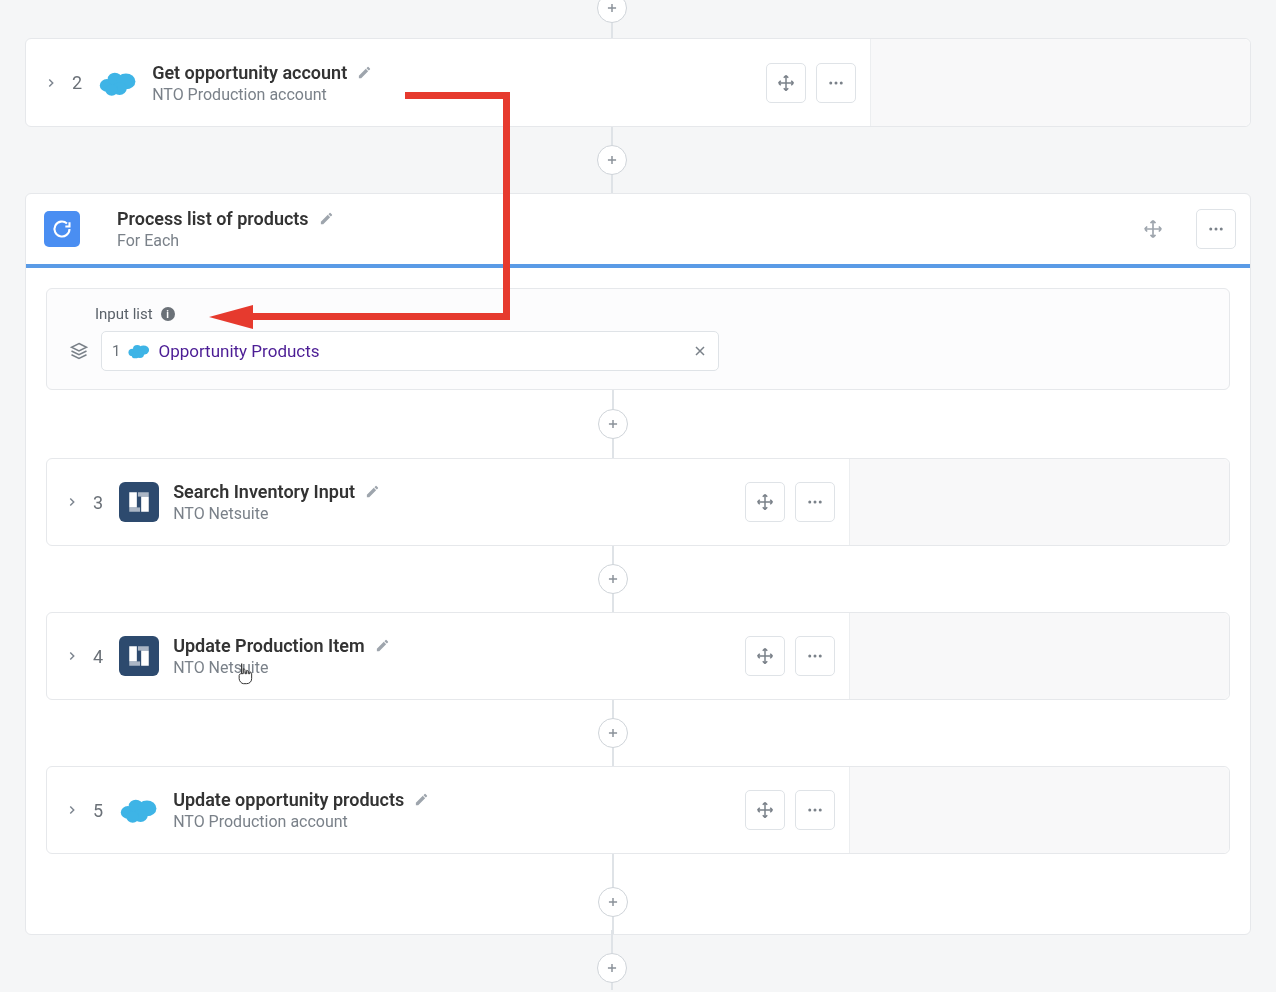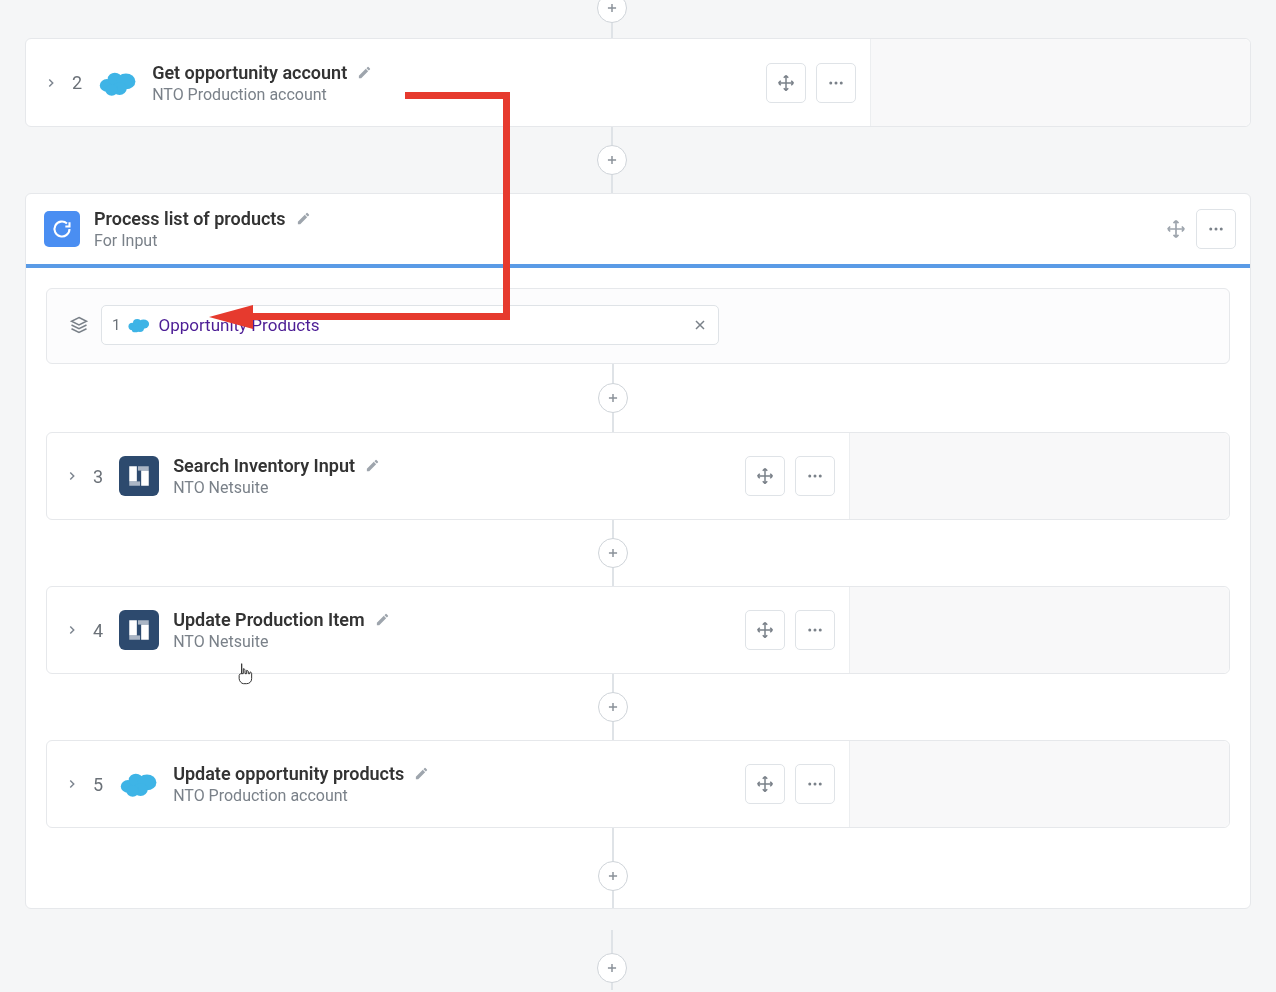"Process list of products" .foreach-header { gap: none -> 23px }
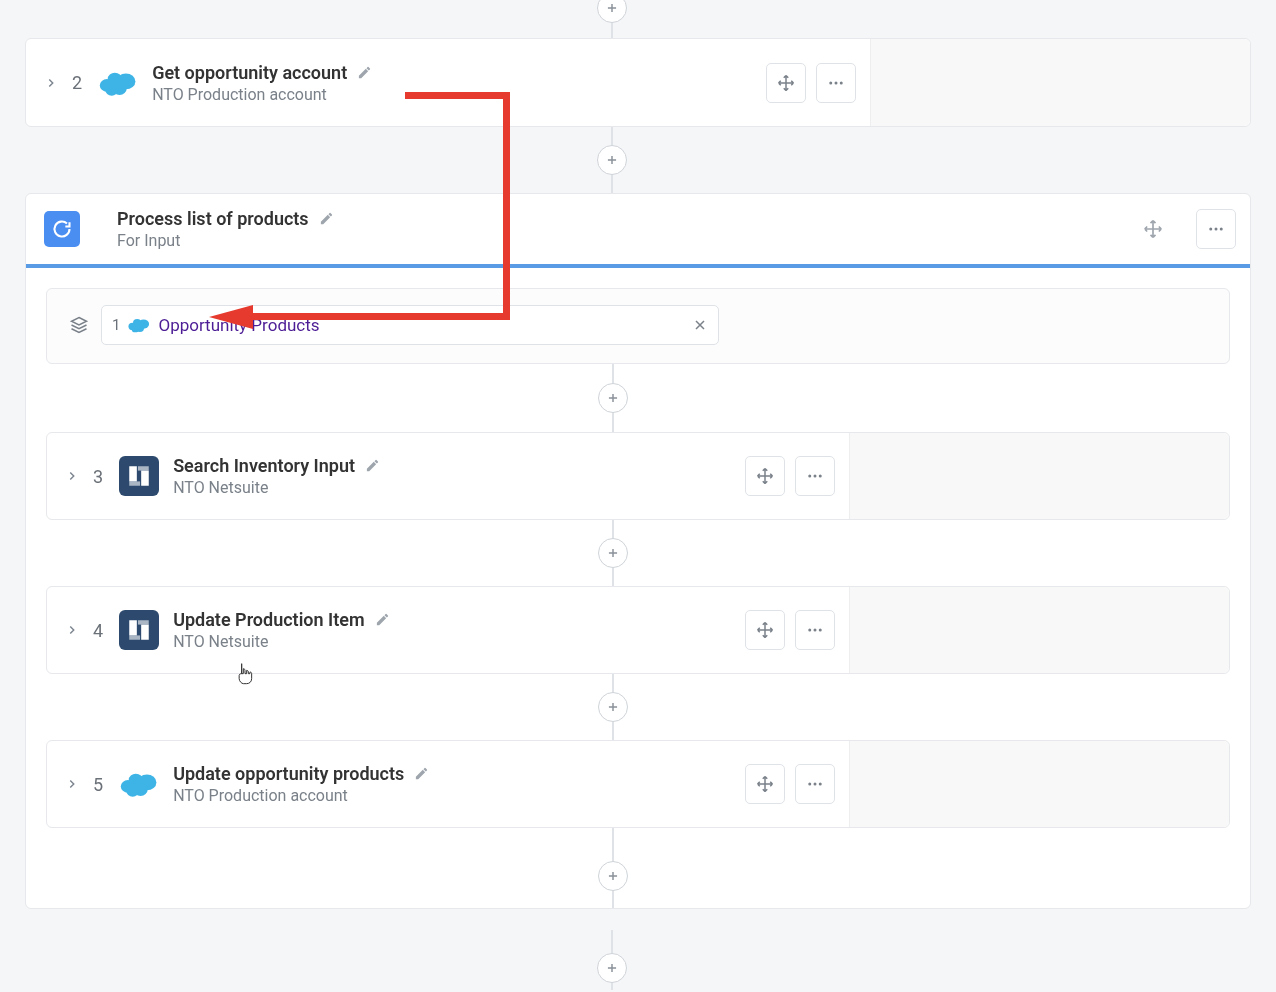"For Input" span.step-sub { text: Input -> Each }
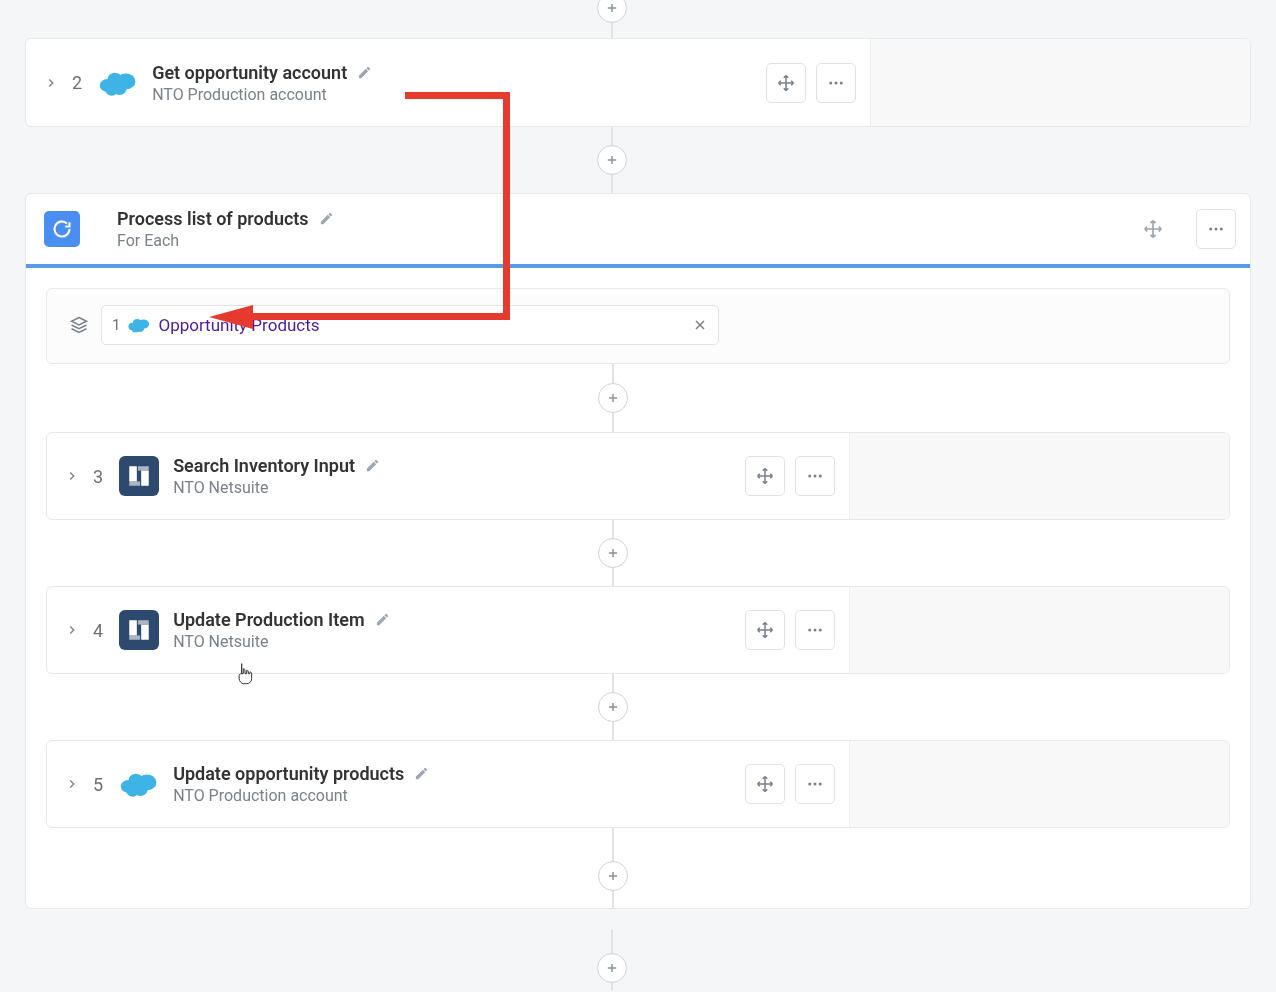"Input list" div.input-list-label-row { html: none -> <div> <span>Input list</span> <span>i</span> </div> }
